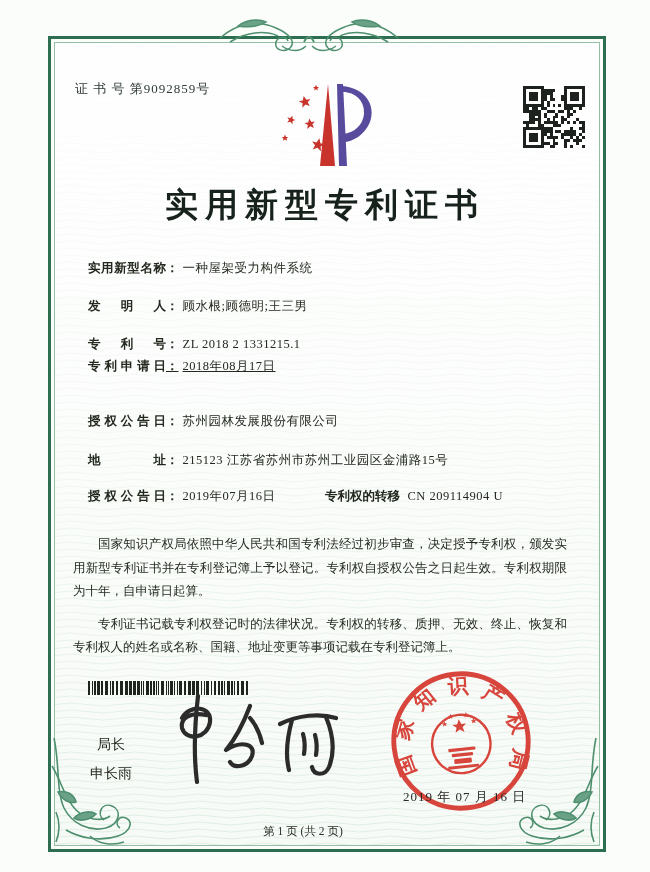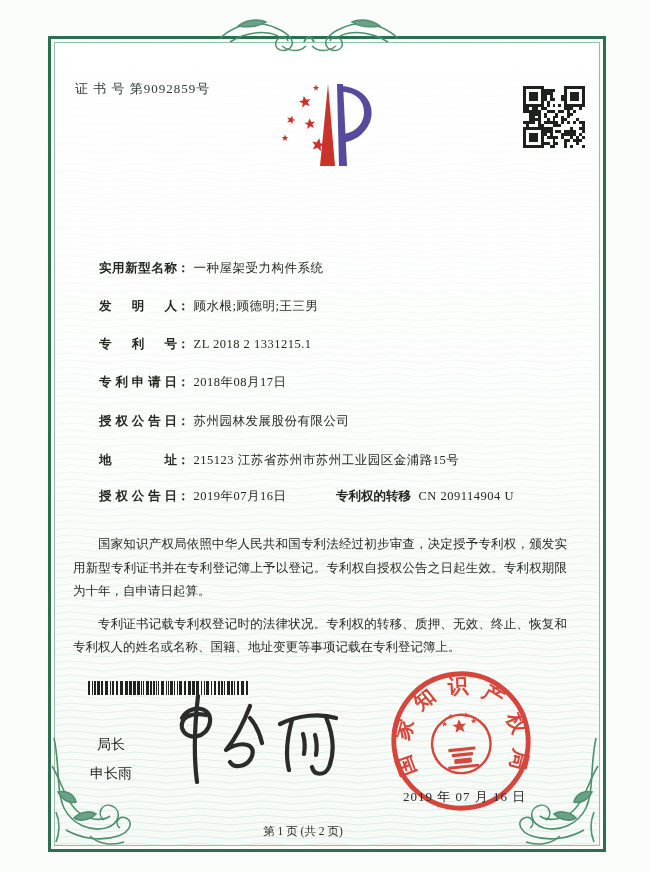"实用新型专利证书" div.title { html: none -> <div>实用新型专利证书</div> }
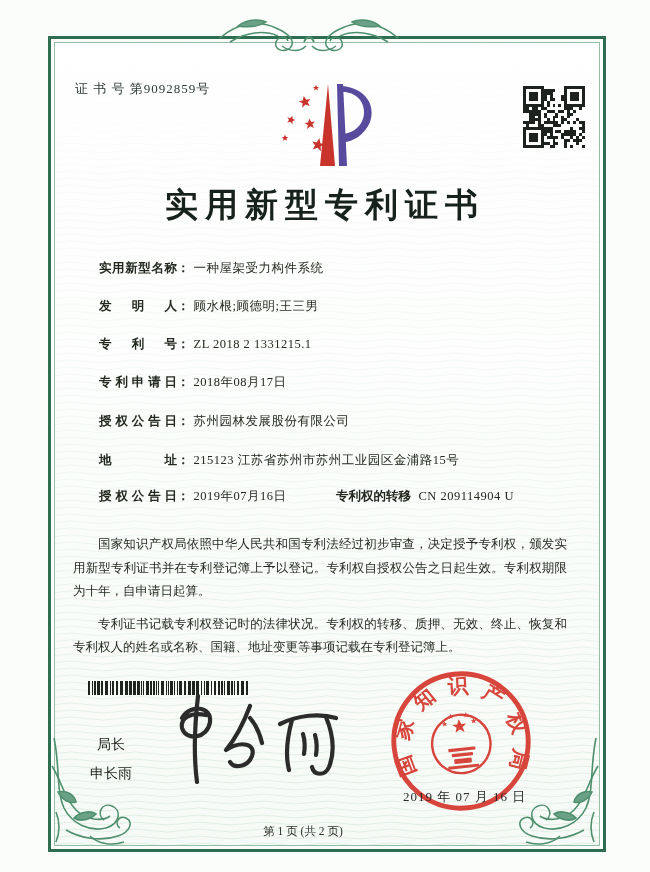"实用新型名称： 一种屋架受力构件系统" .row { margin-left: 11px -> none }
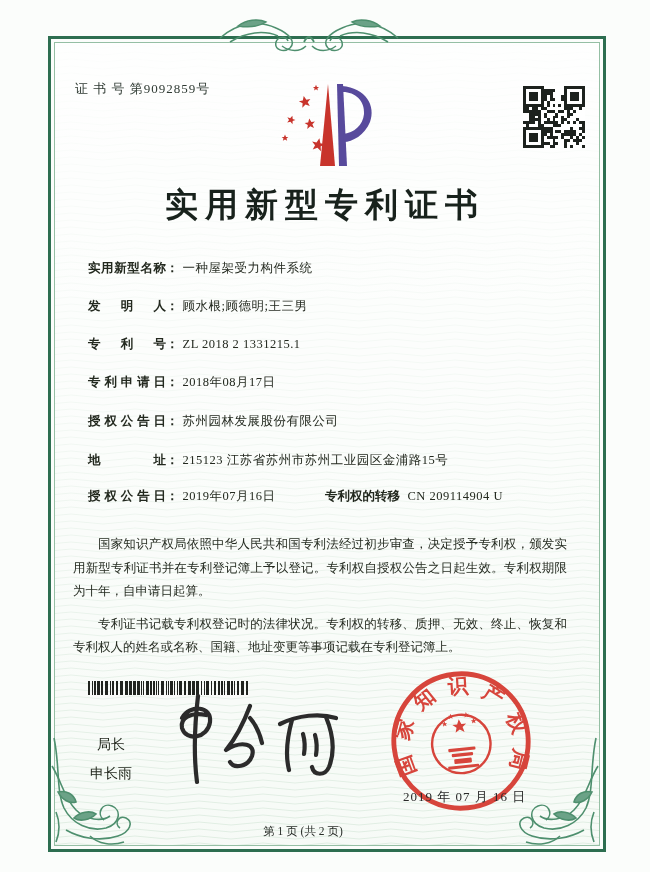"专利申请日： 2018年08月17日" .row:nth-of-type(4) { text-decoration: none -> underline; top: 374px -> 358px }
